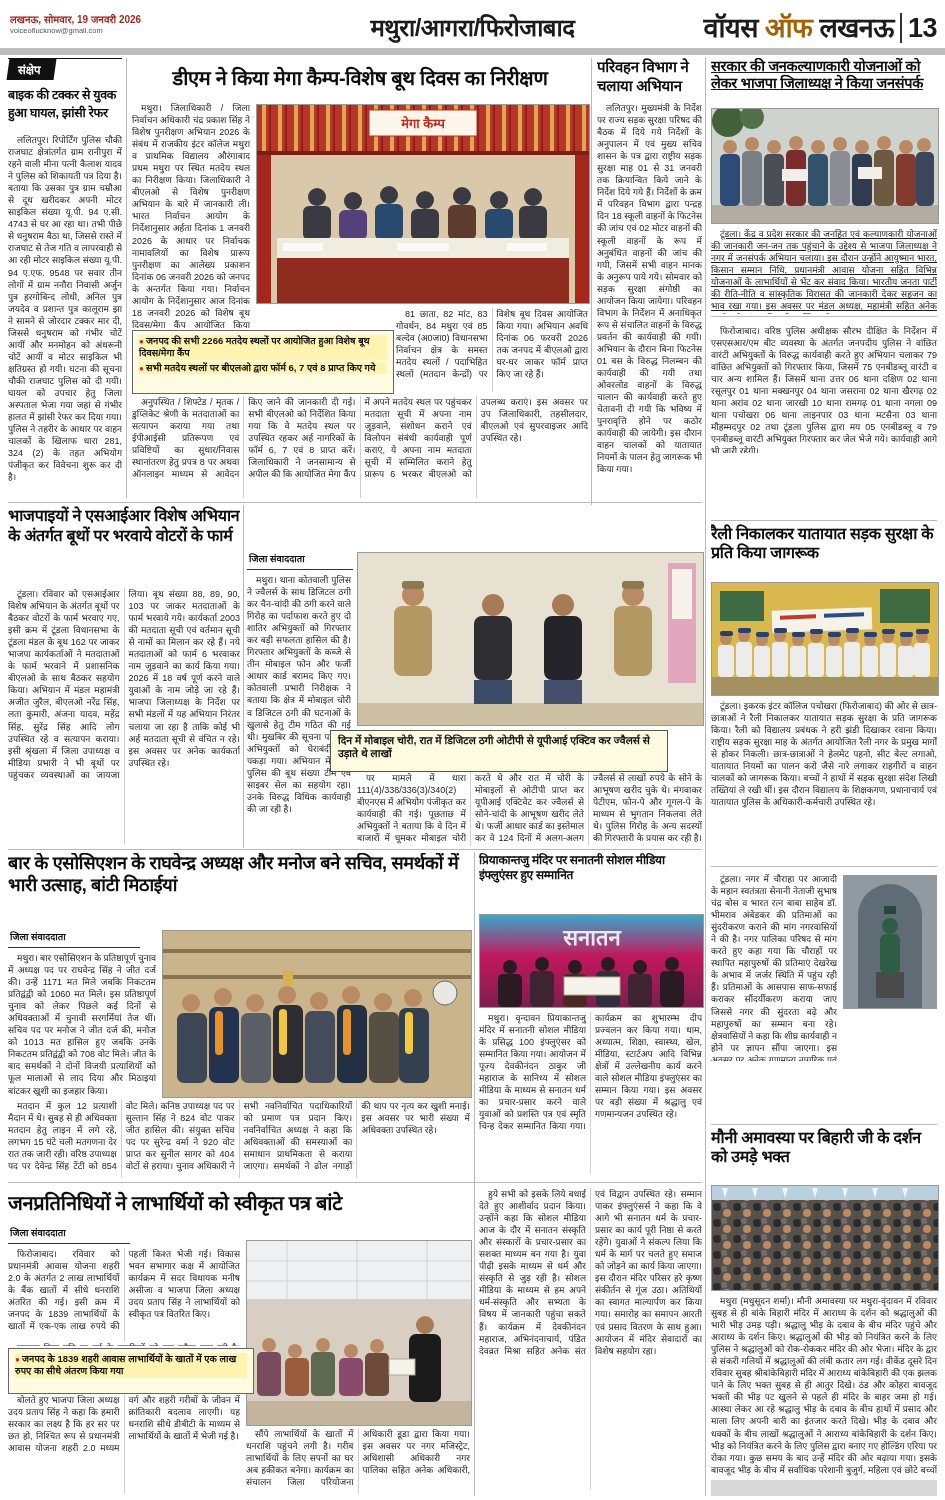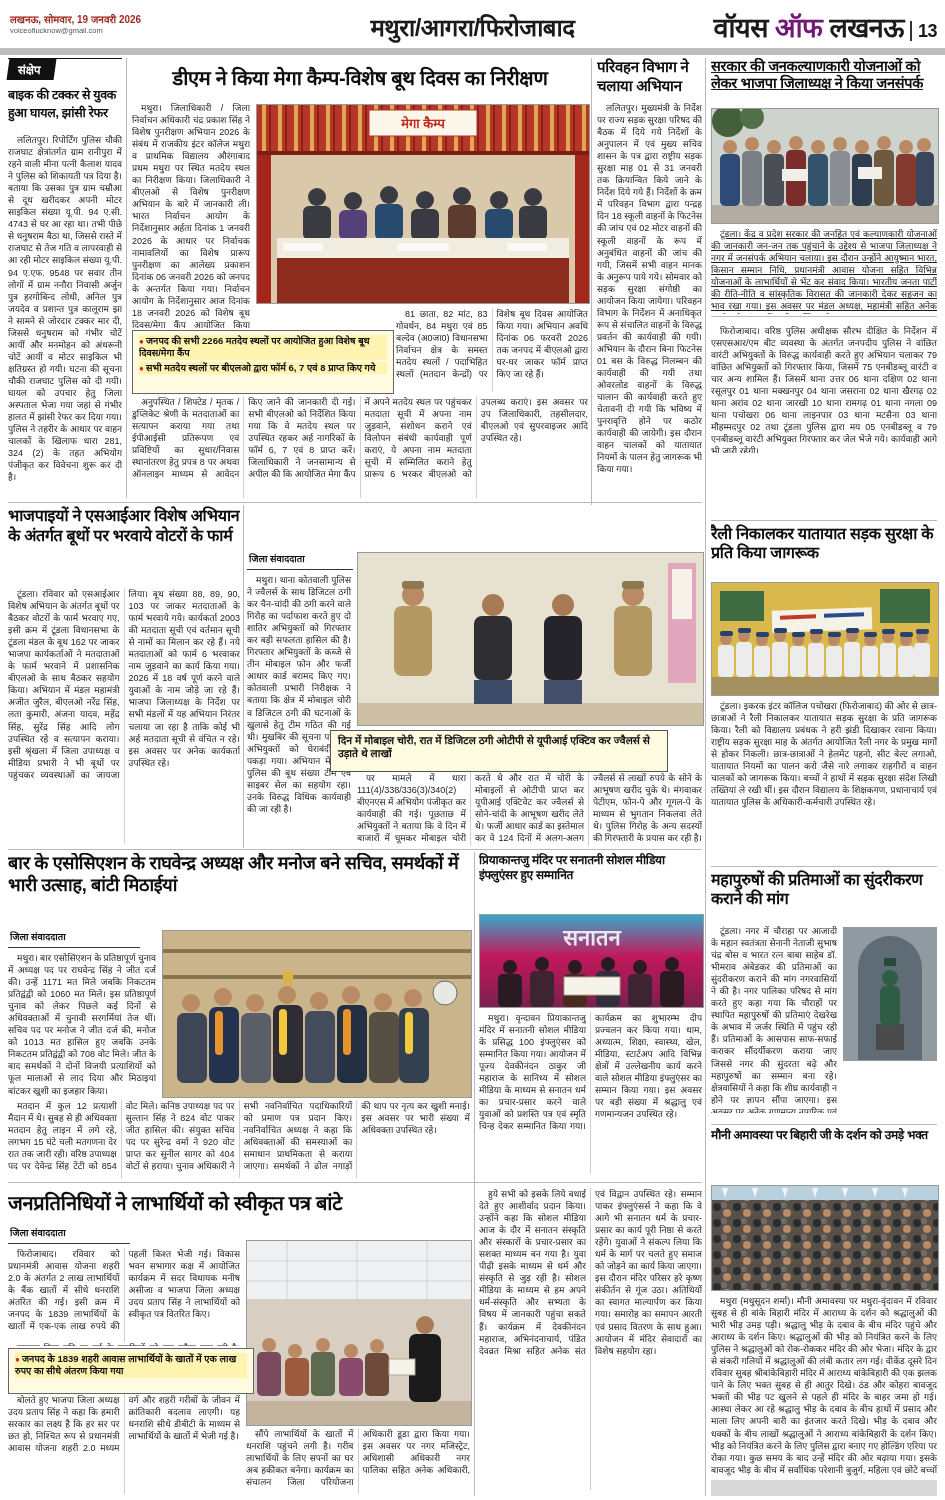"ऑफ" .masthead .red { color: #701a75 -> #a16207 }
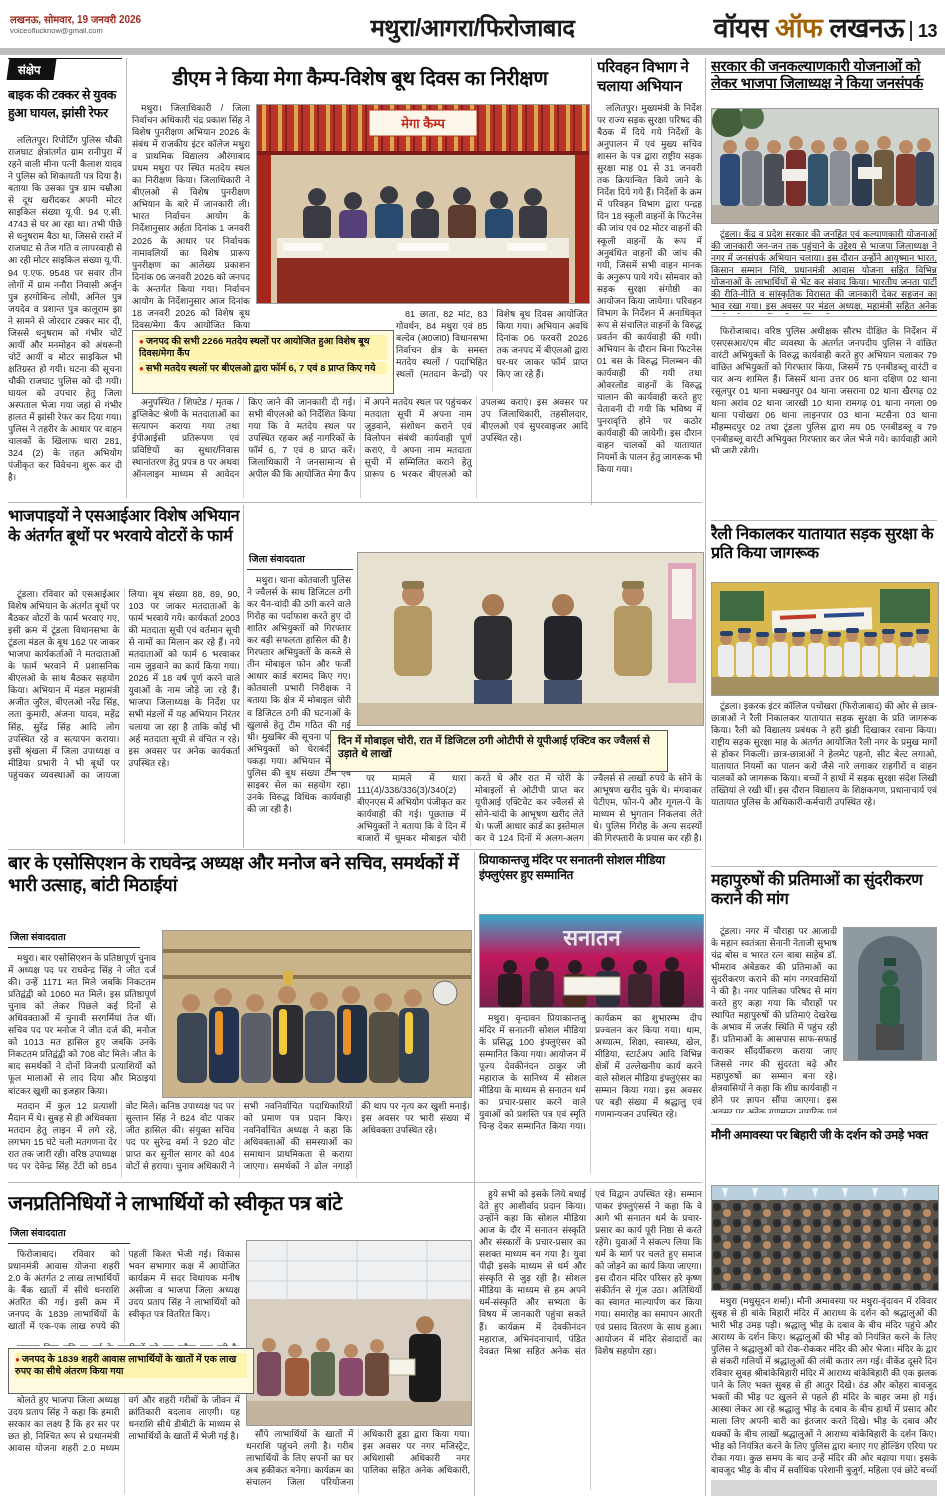"13" .masthead .pg { font-size: 18px -> 27px }
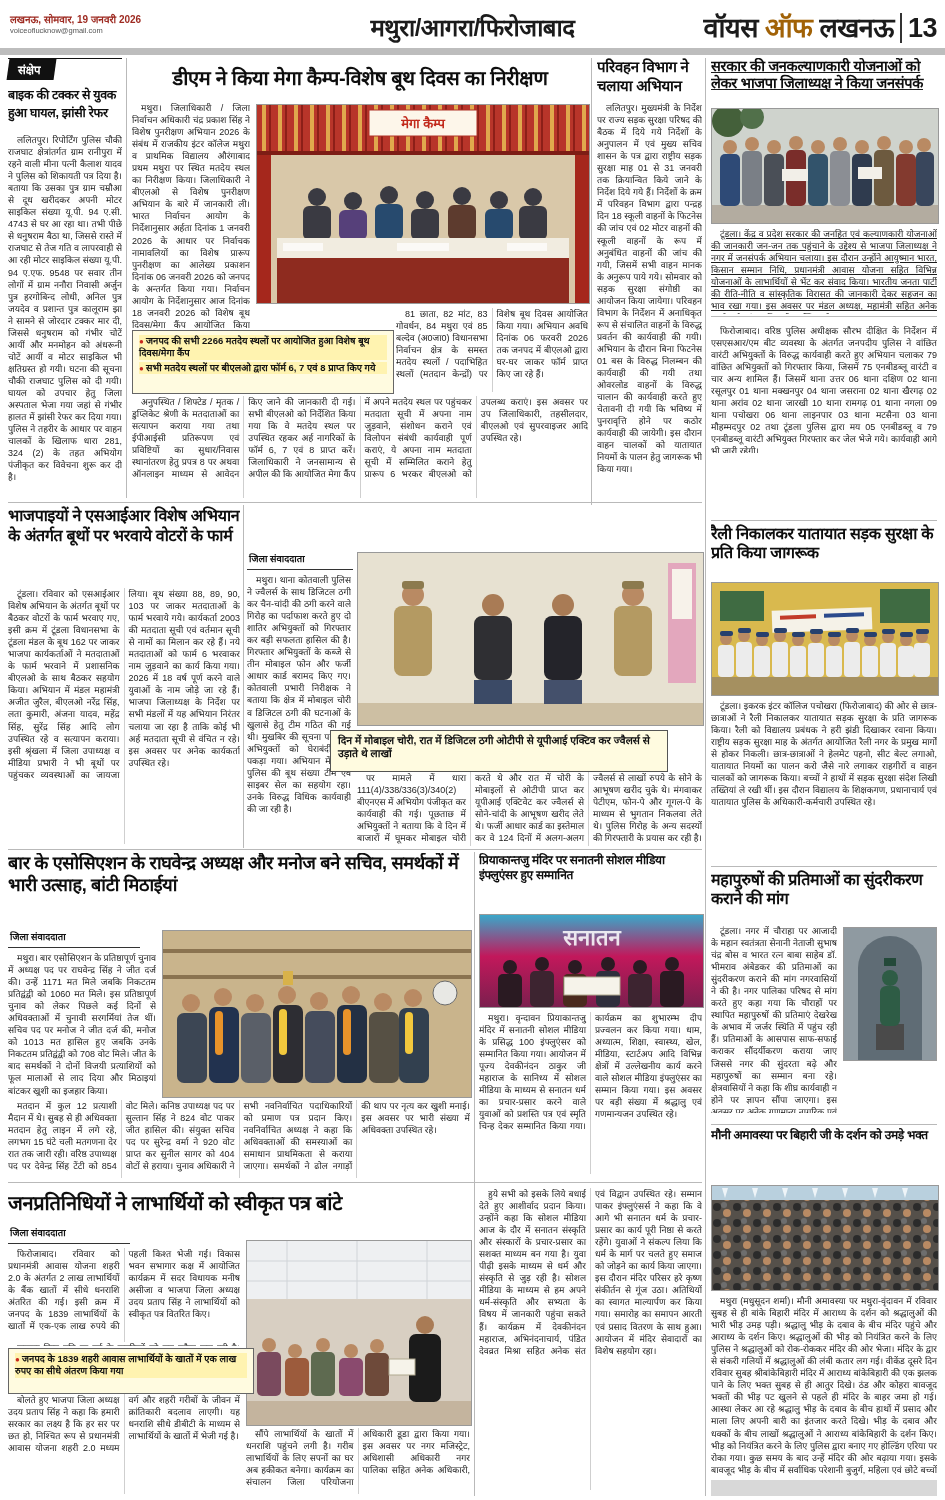"महापुरुषों की प्रतिमाओं का सुंदरीकरण" div.hl { html: <div>महापुरुषों की प्रतिमाओं का सुंदरीकरण कराने की मांग</div> -> none }
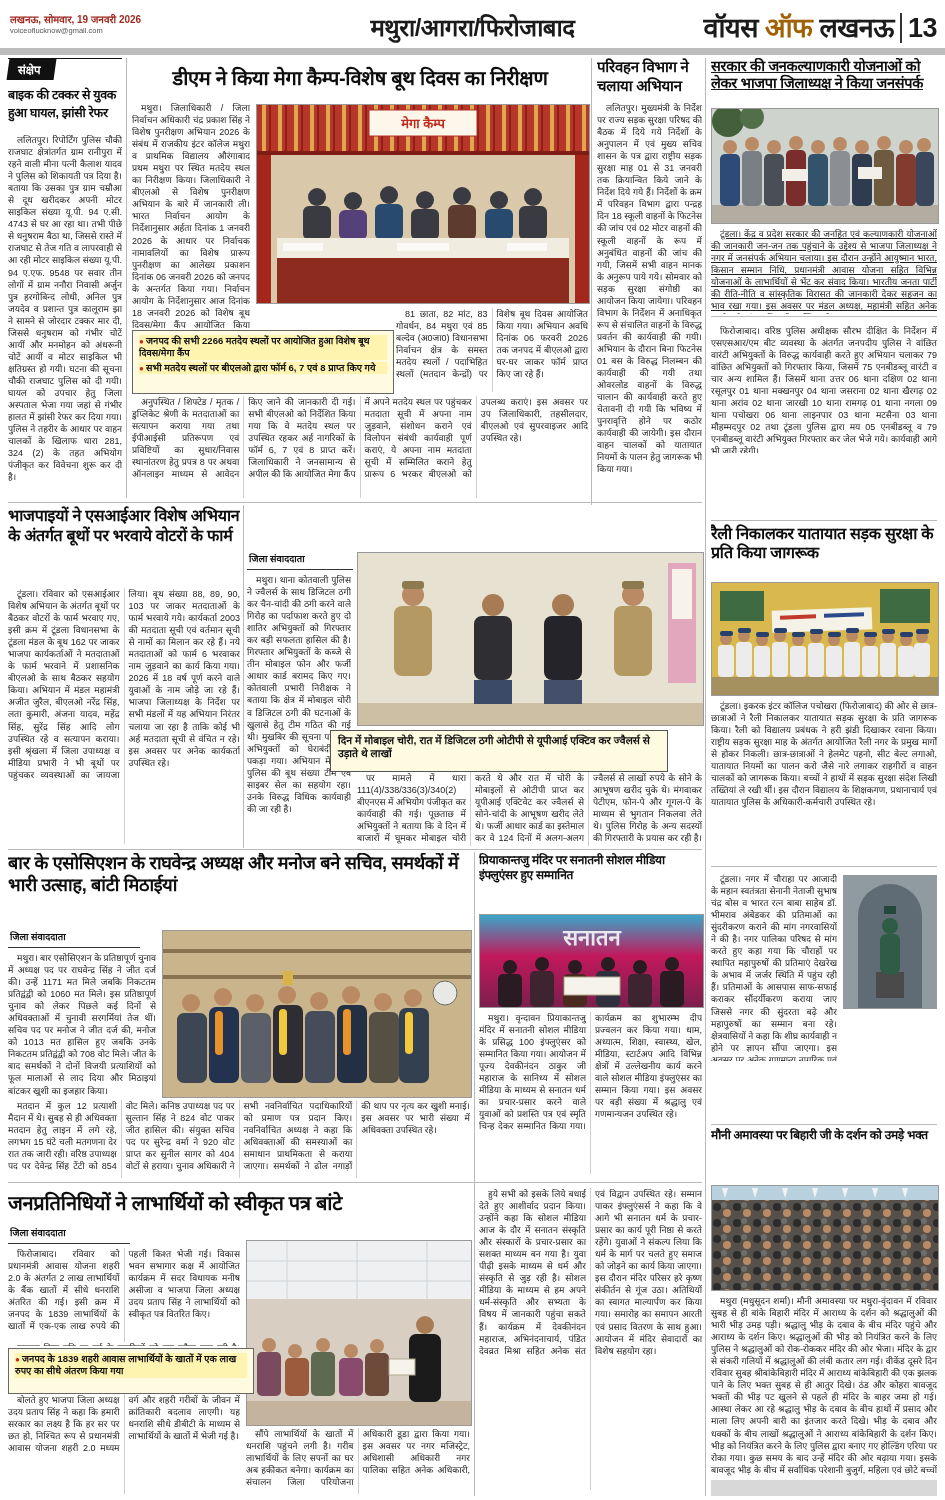"मौनी अमावस्या पर बिहारी जी" div.hl { font-size: 12px -> 16px }
